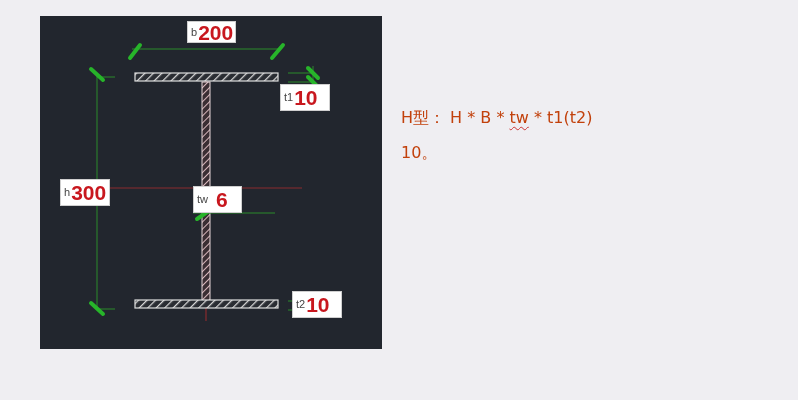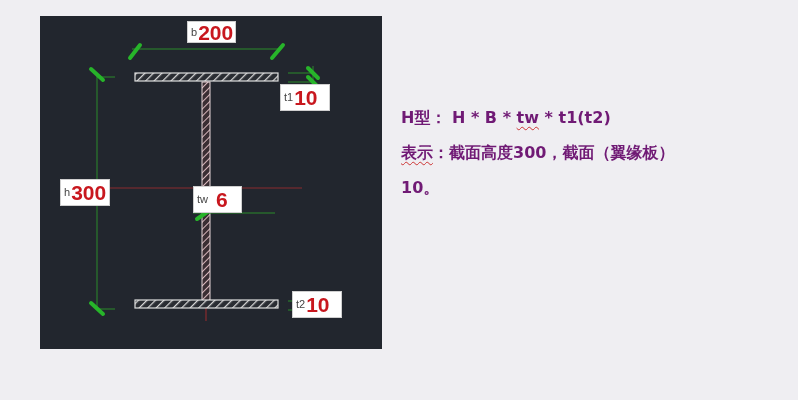"H型： H * B *" .desc { color: #701a75 -> #c2410c; font-weight: bold -> none }
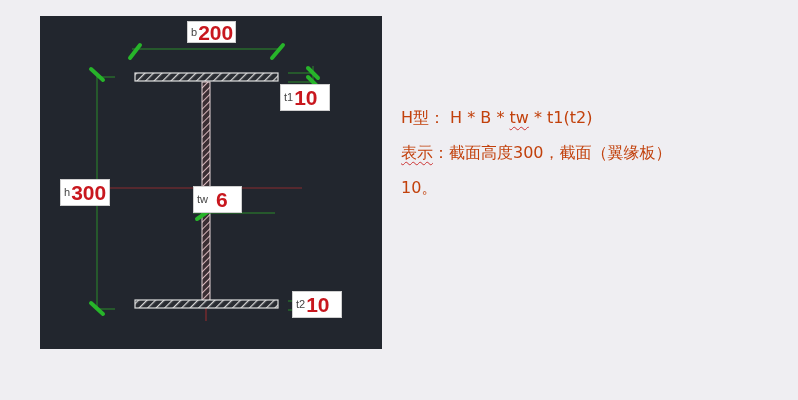"表示：截面高度300，截面（翼缘板）" span.line { html: <span><span>表示</span><span>：截面高度300，截面（翼缘板）</span></span> -> none }
